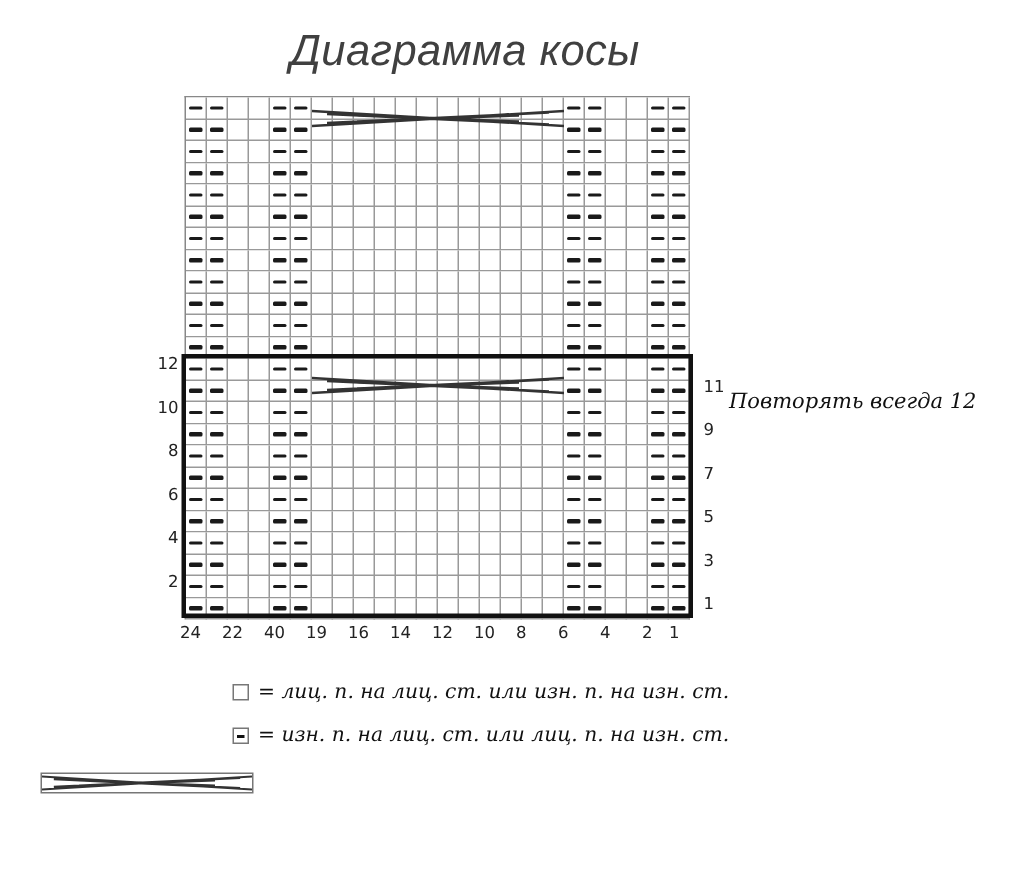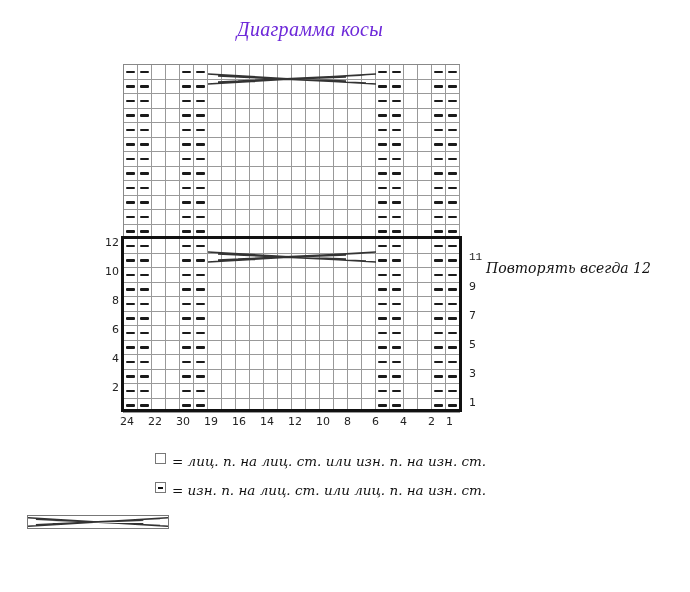"Диаграмма косы" .title { color: #6d28d9 -> #404040; font-family: Liberation Serif, serif -> Liberation Sans, sans-serif; font-size: 20px -> 29px }
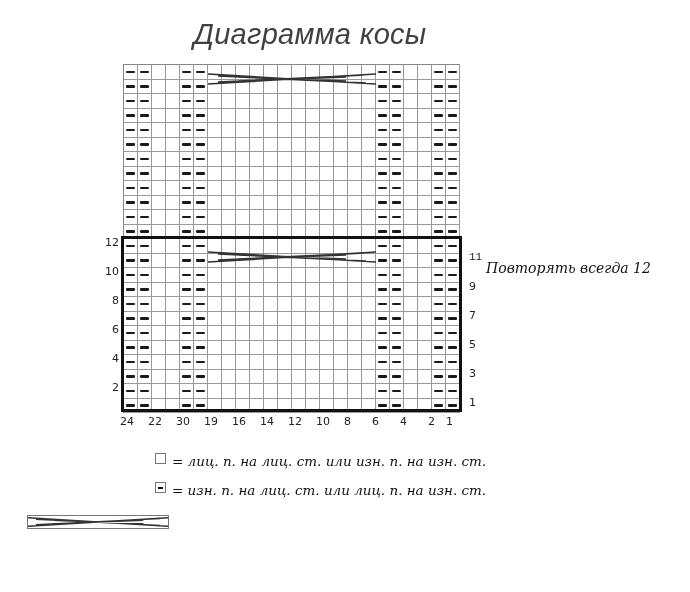"11" span.rownum-right { font-family: Liberation Mono, monospace -> none }
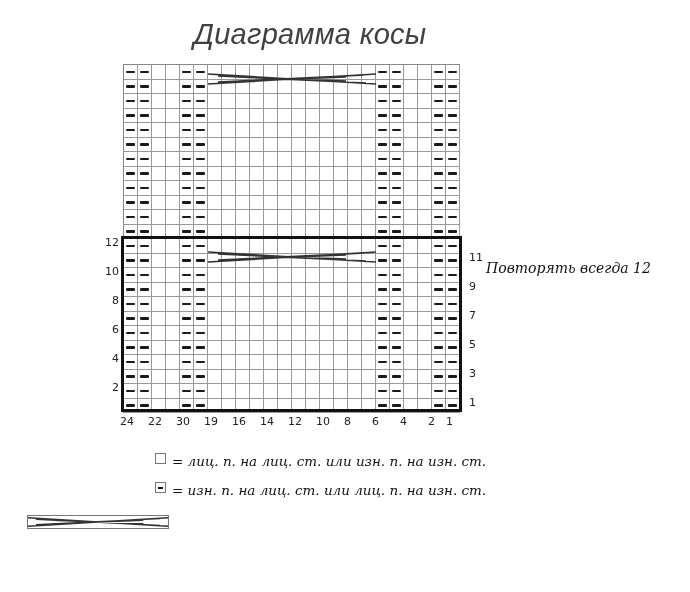"30" span.colnum { text: 30 -> 40 }
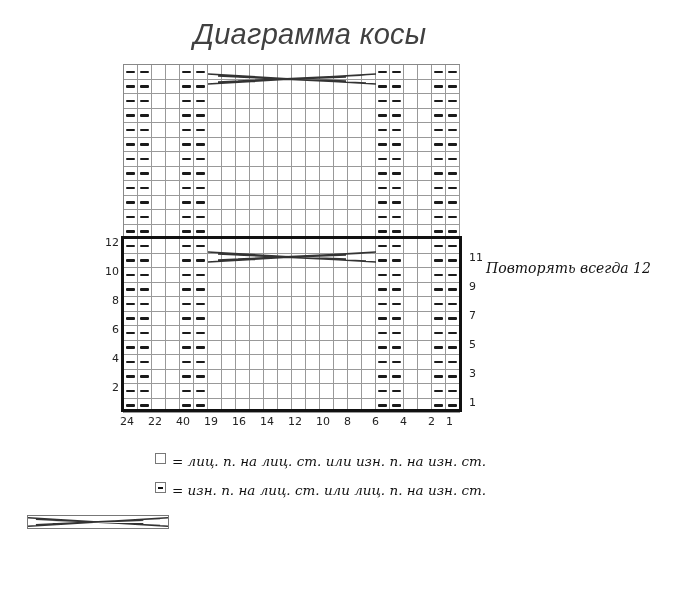"= лиц. п. на лиц." .legend-row { align-items: none -> center }
